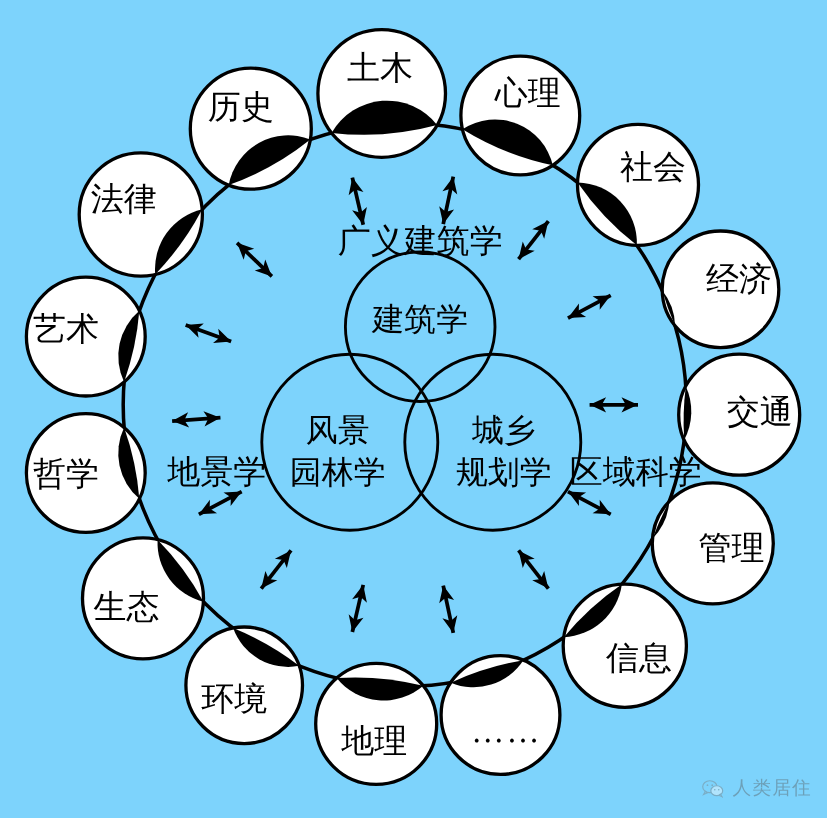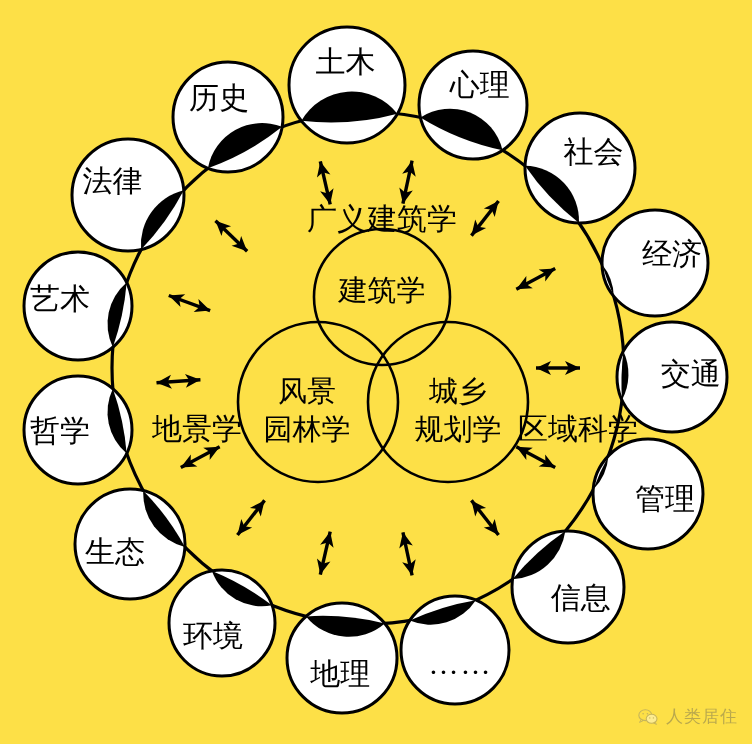"土木" #stage { background: #fde047 -> #7dd3fc }
